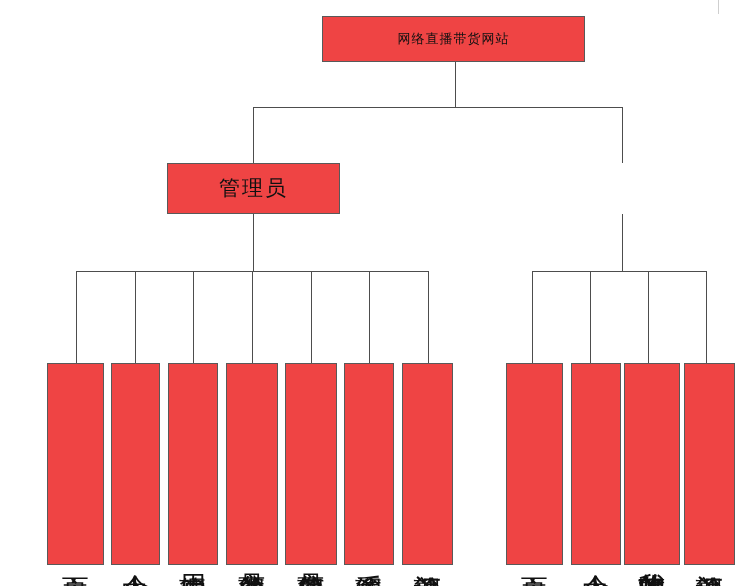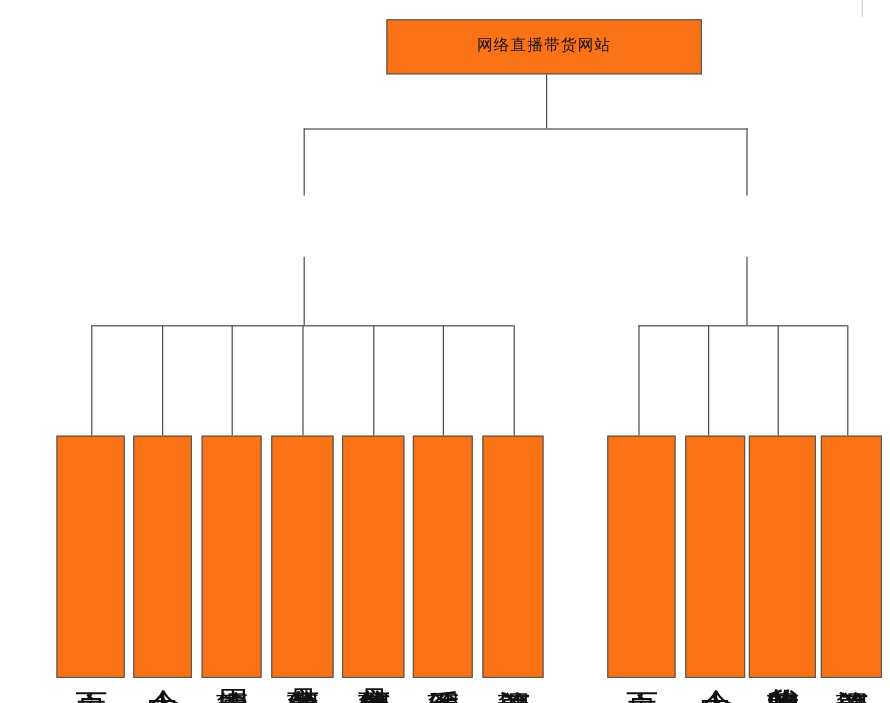"网络直播带货网站" .node { background: #f97316 -> #ef4444 }
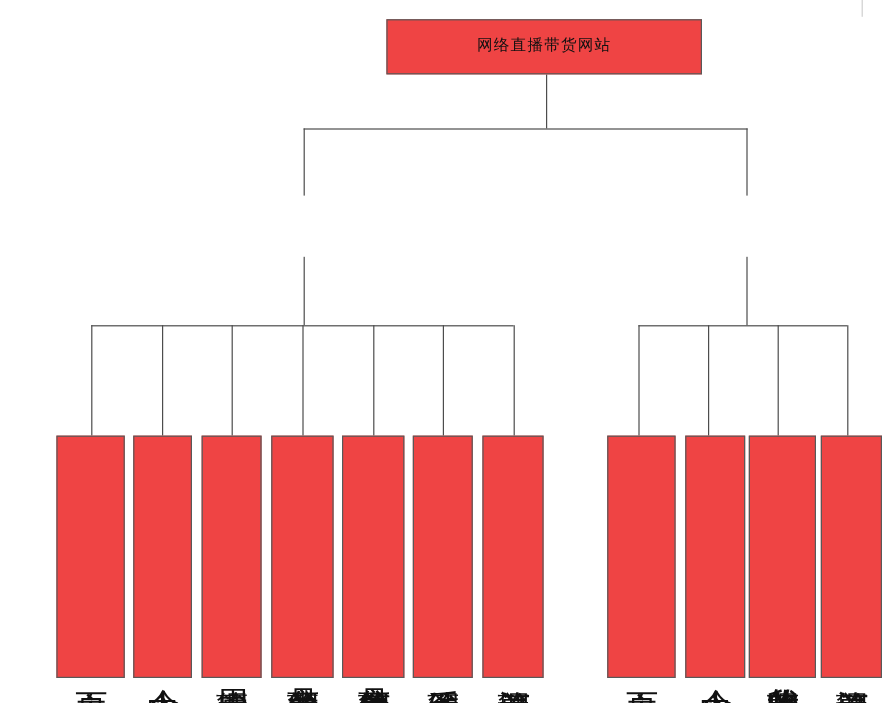"管理员" div.node { html: none -> <div> <span>管理员</span> </div> }
